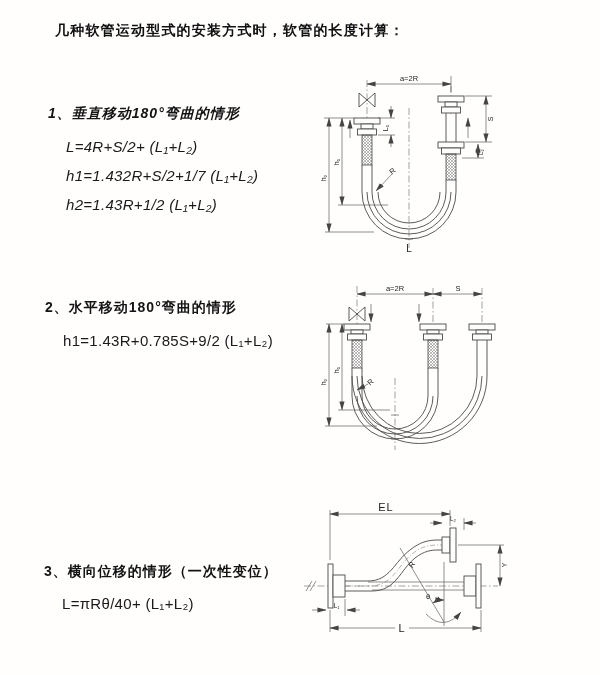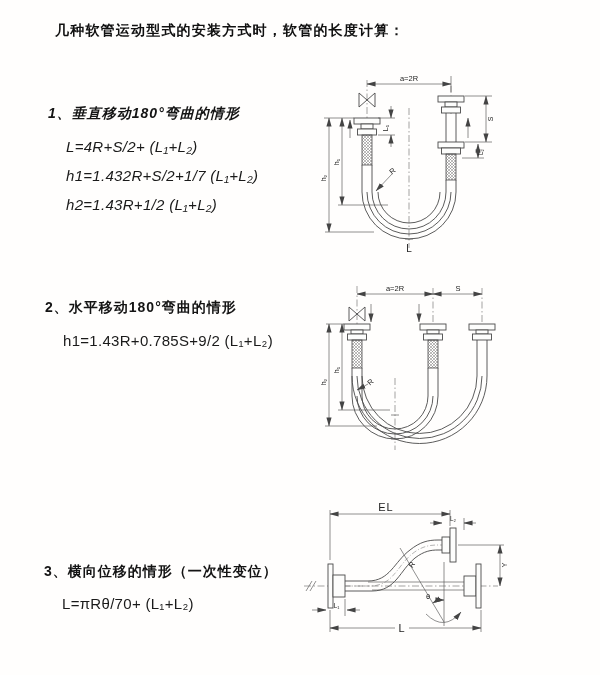"L=πRθ/70+ (L₁+L₂)" div.formula { text: πRθ/70+ -> πRθ/40+ }
